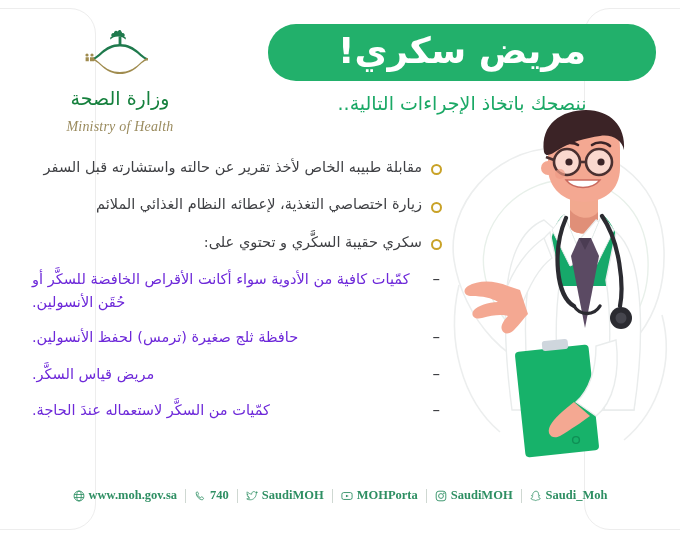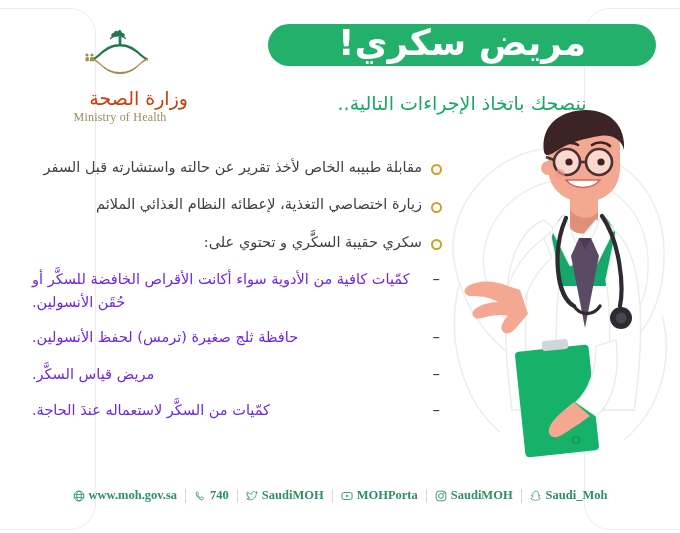"مريض سكري!" .title-banner { height: 42px -> 57px }
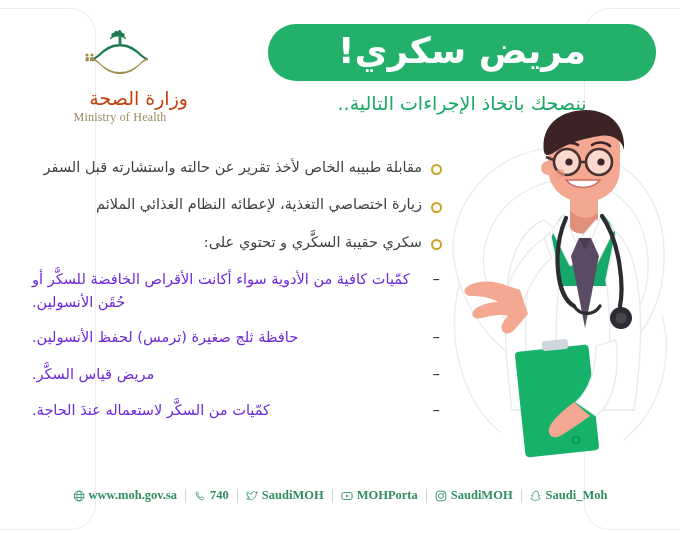"وزارة الصحة" .logo-ar { color: #c2410c -> #15803d; text-align: right -> none }
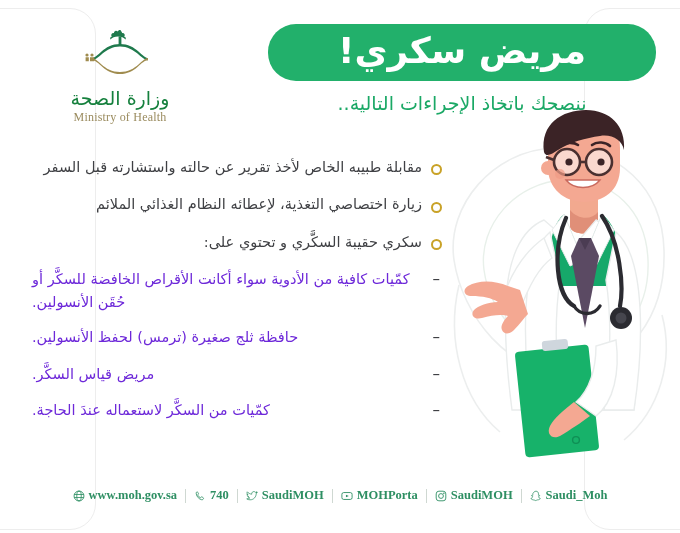"Ministry of Health" .logo-en { font-size: 12px -> 14px; font-style: none -> italic; margin-top: 1px -> 10px }
